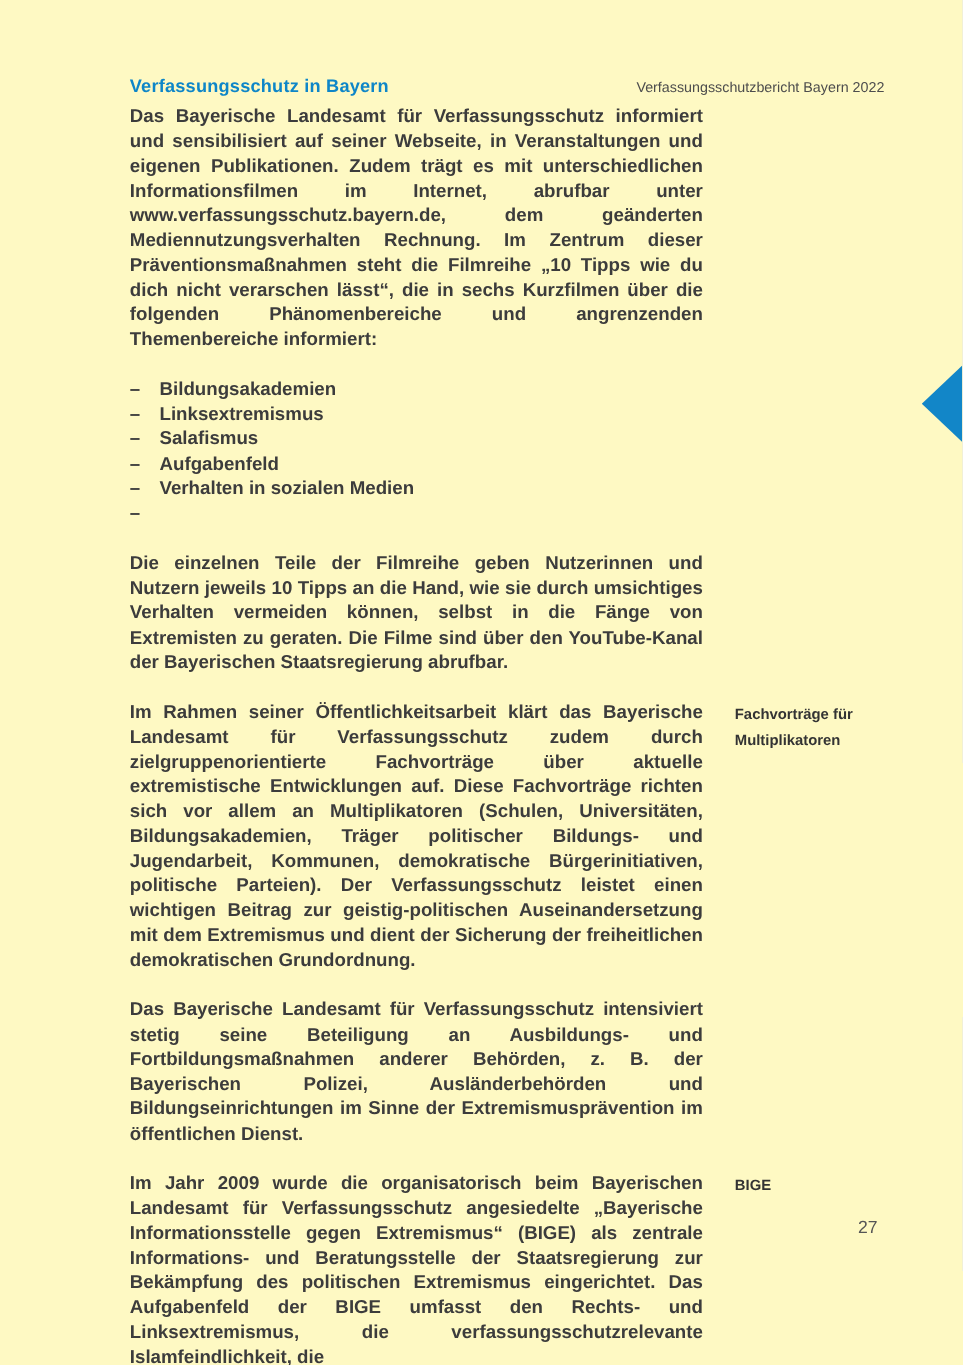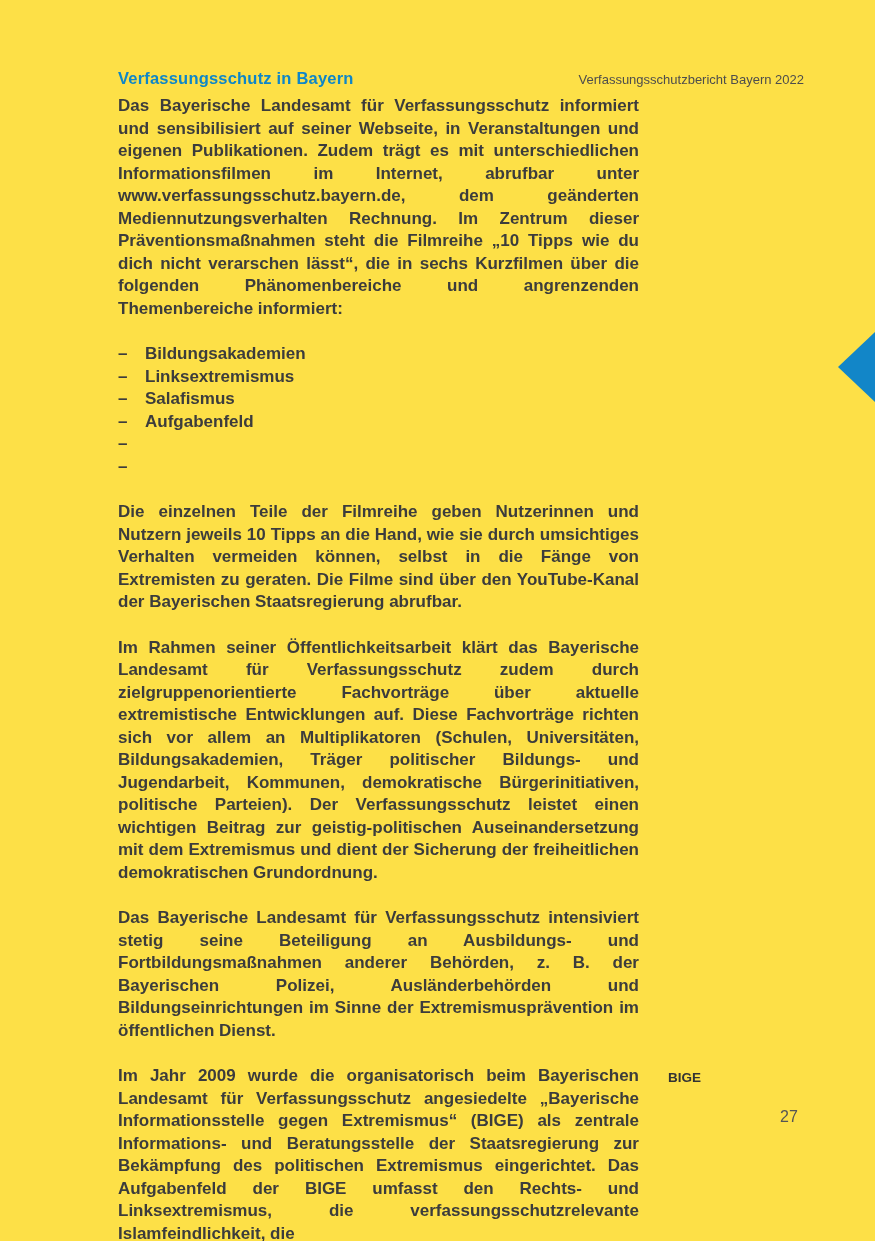"Verfassungsschutz in Bayern" .page { background: #fde047 -> #fef9c3 }
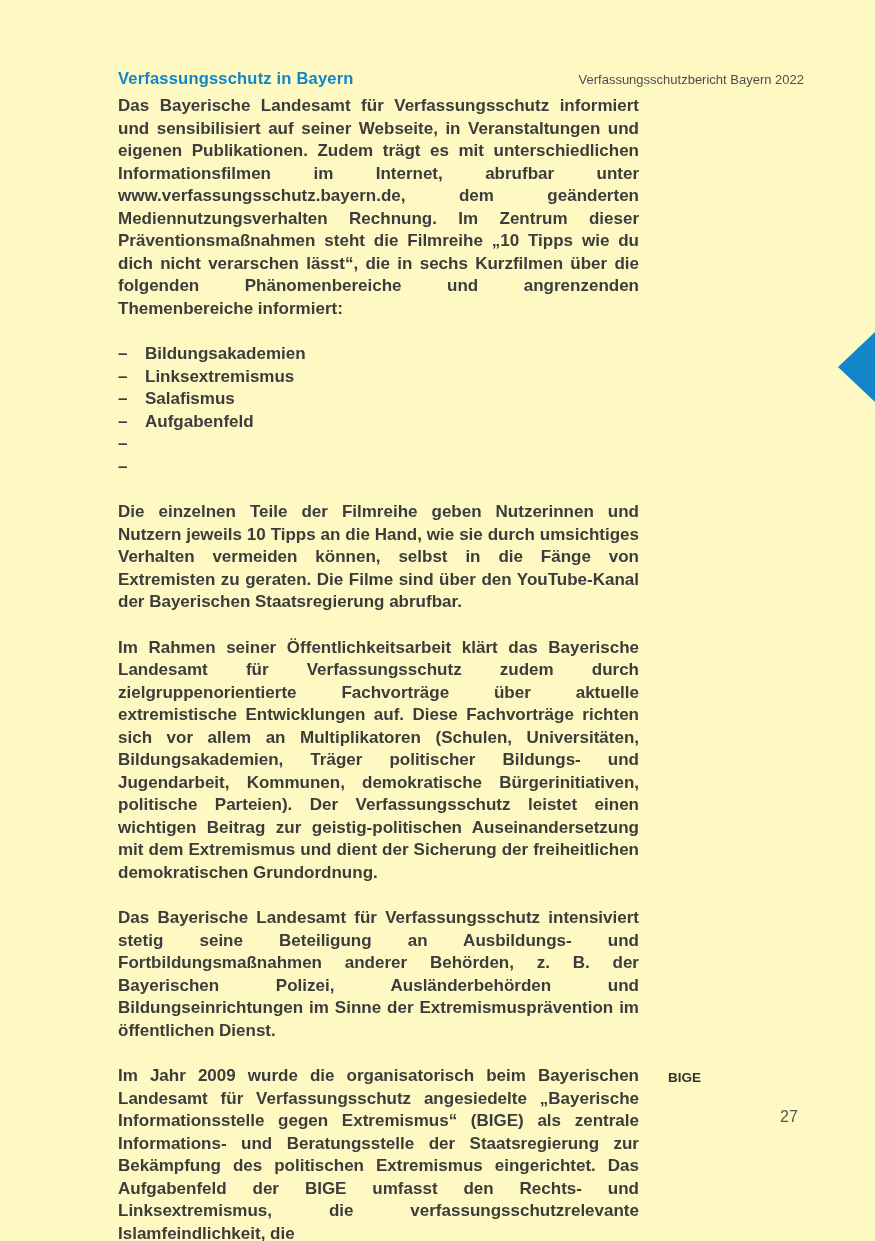"Verhalten in sozialen Medien" span { html: none -> <span>Verhalten in sozialen Medien</span> }
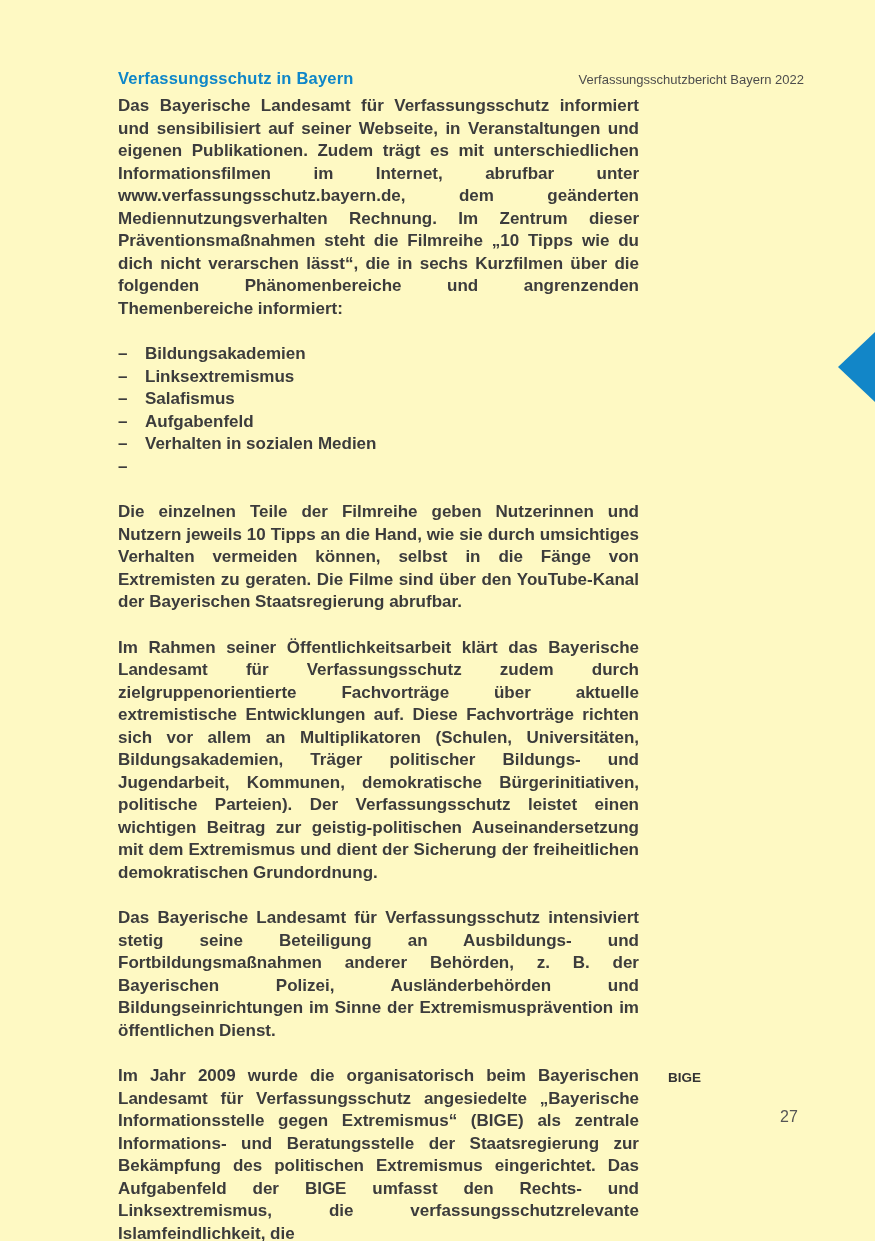"Fachvorträge für Multiplikatoren" div.margin-note { html: none -> <div>Fachvorträge für Multiplikatoren</div> }
